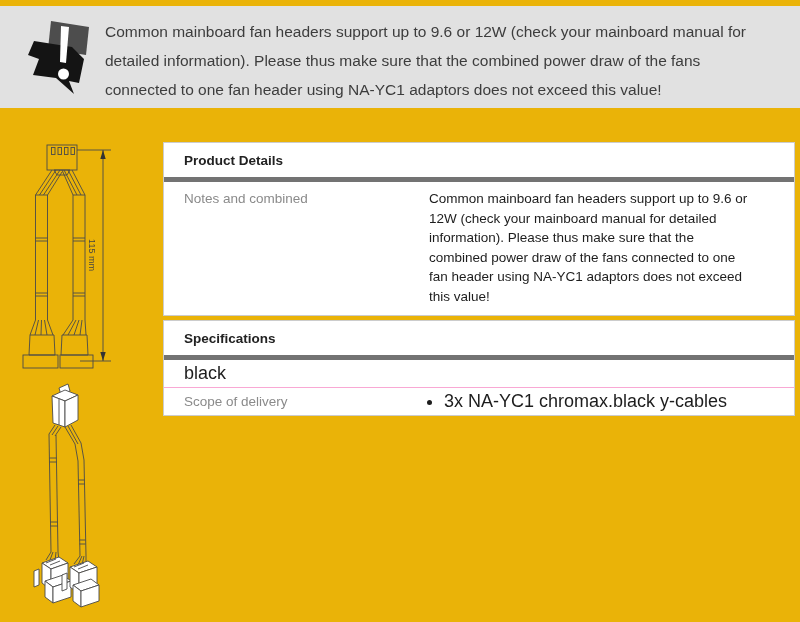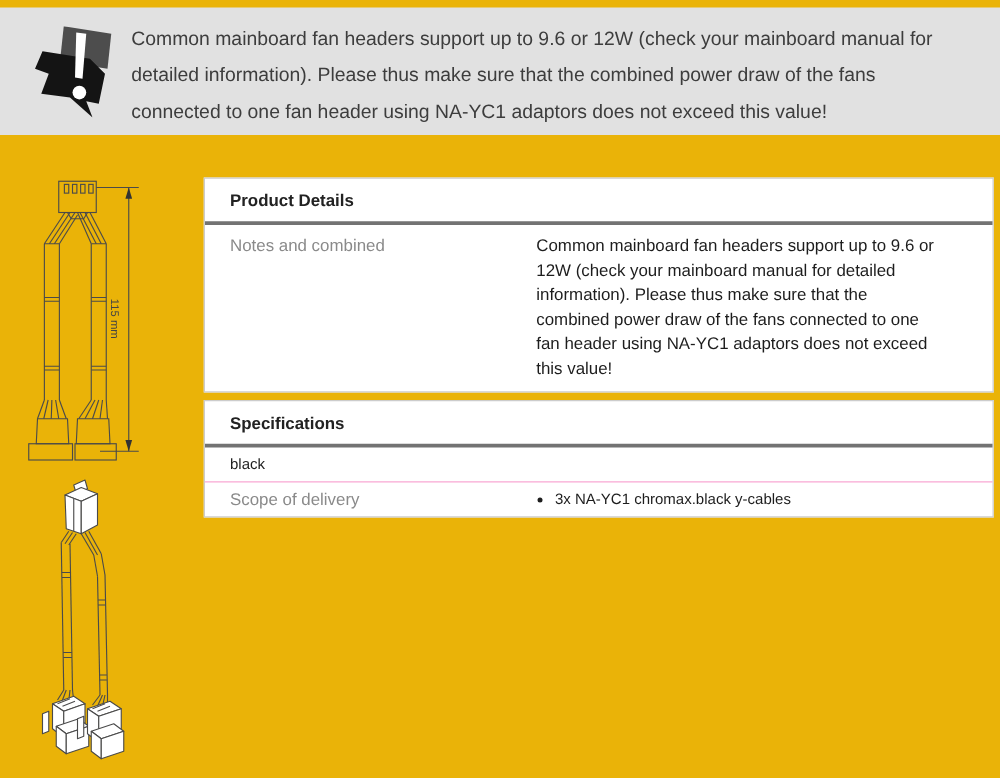"Product Details" .card-title { border-bottom: 3px solid #737373 -> 5px solid #737373 }
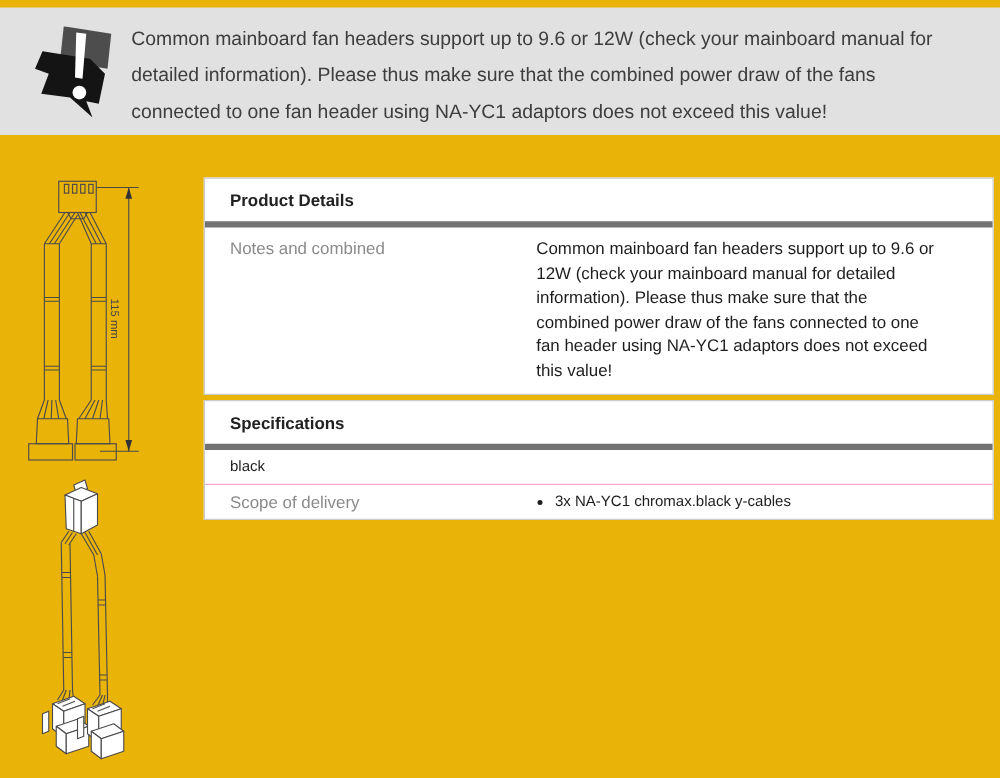"black" .spec-row .cell-value { font-size: 12px -> 18px }
